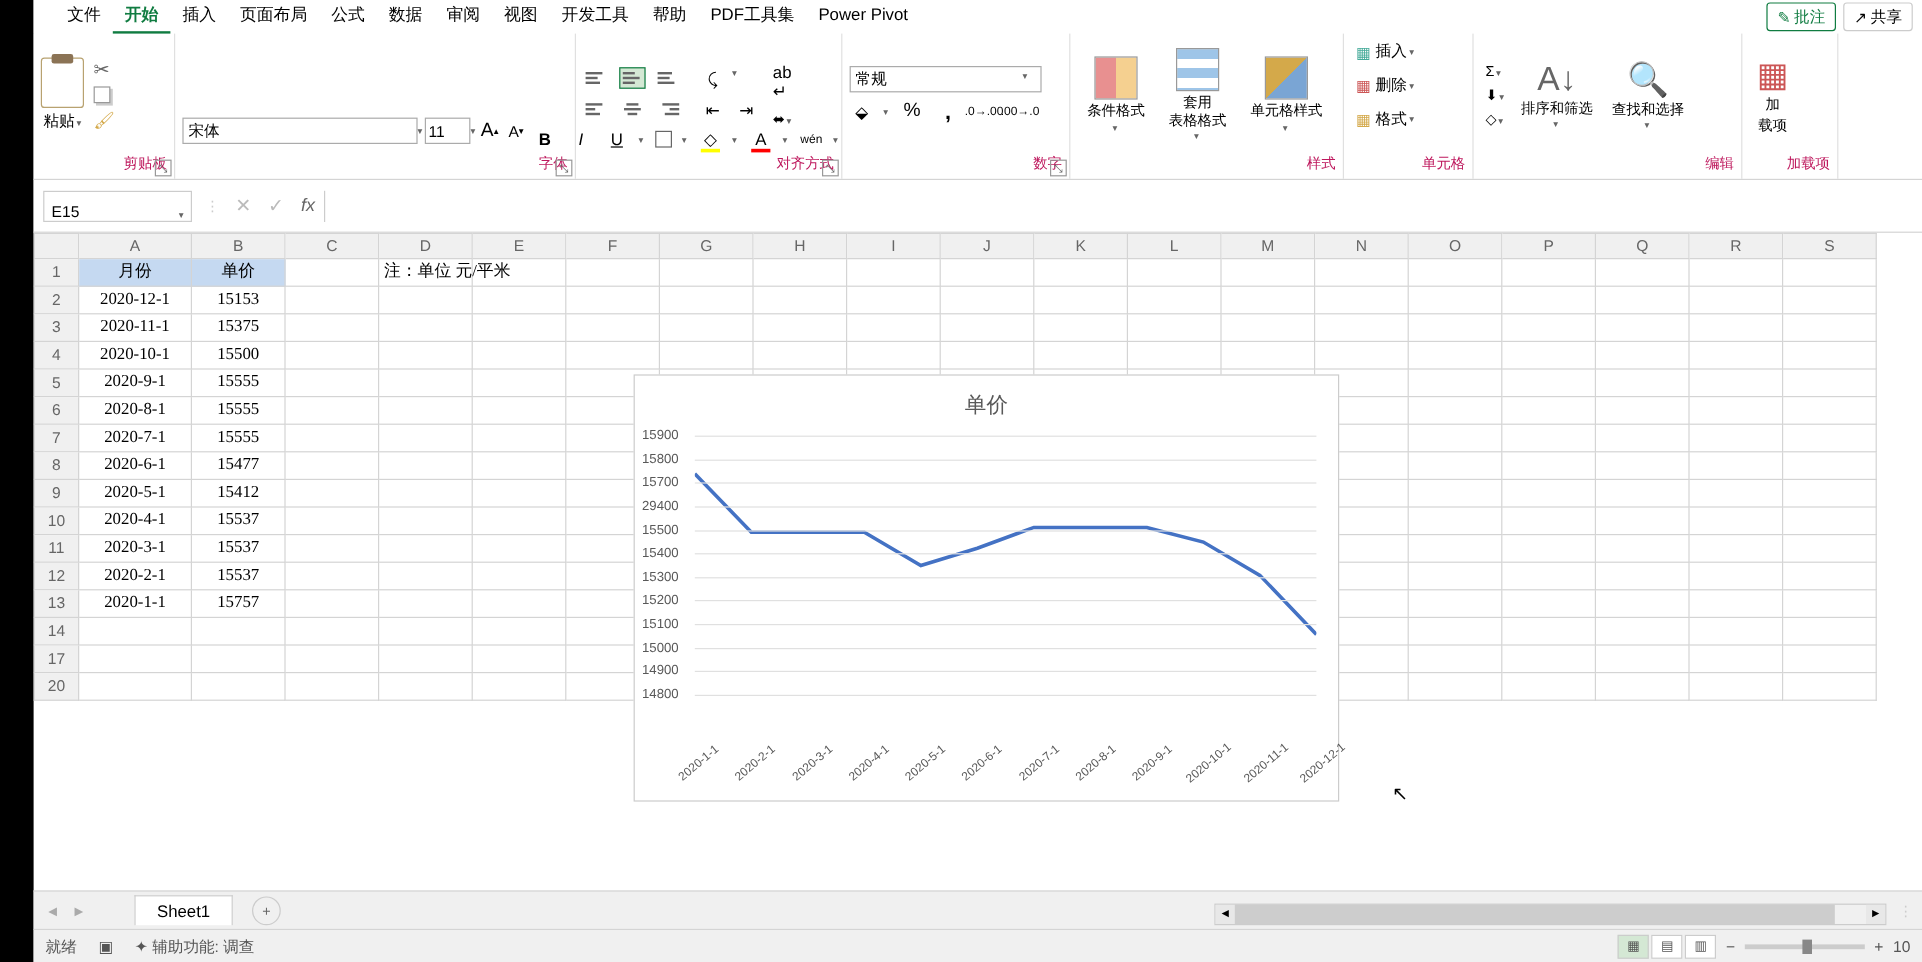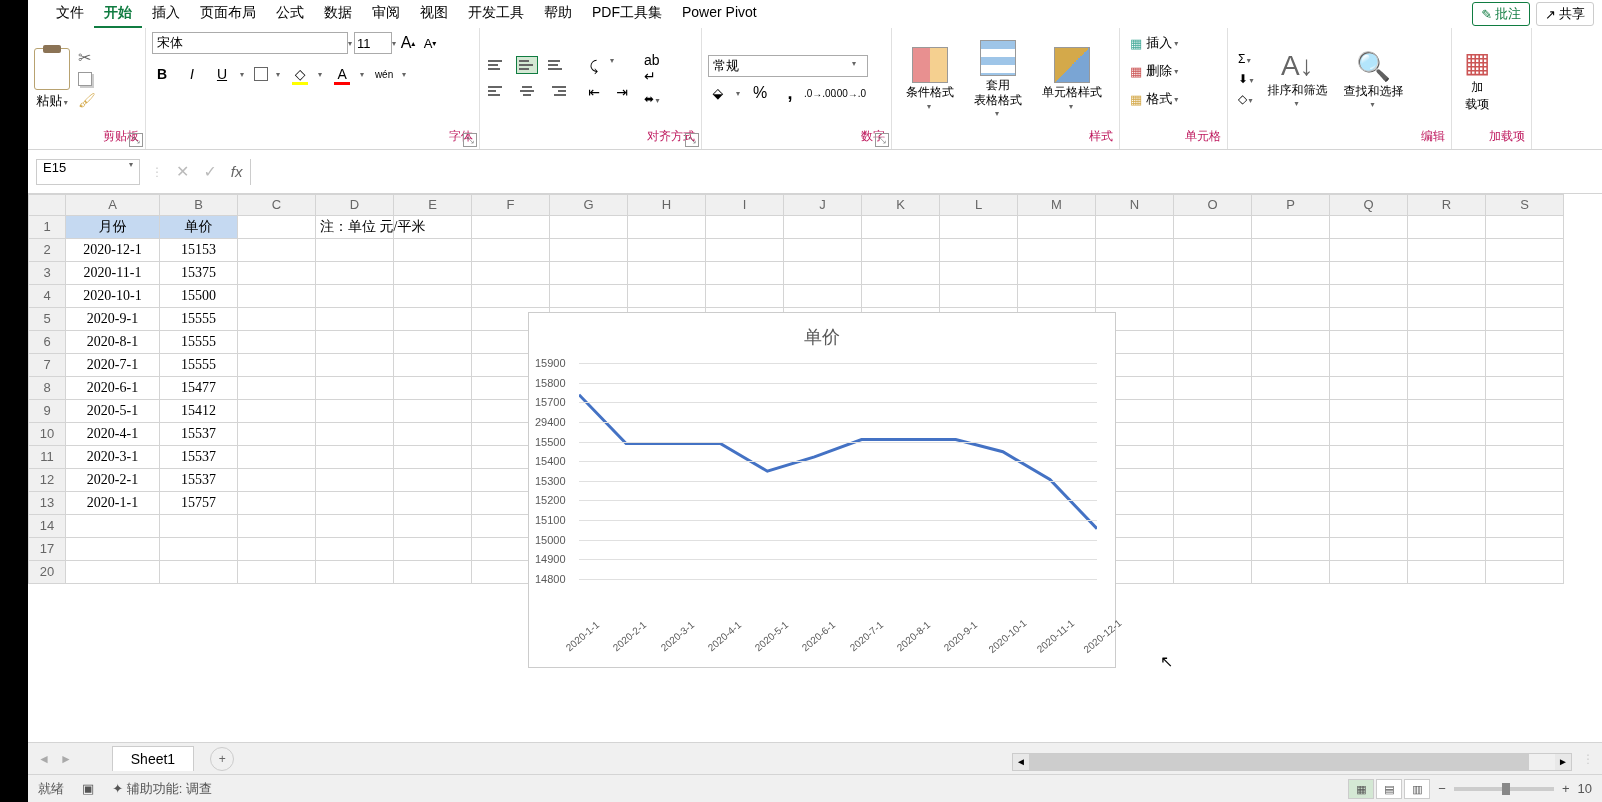"宋体" div.ribbon-group-content { align-items: flex-start -> flex-end; flex-direction: column -> row }
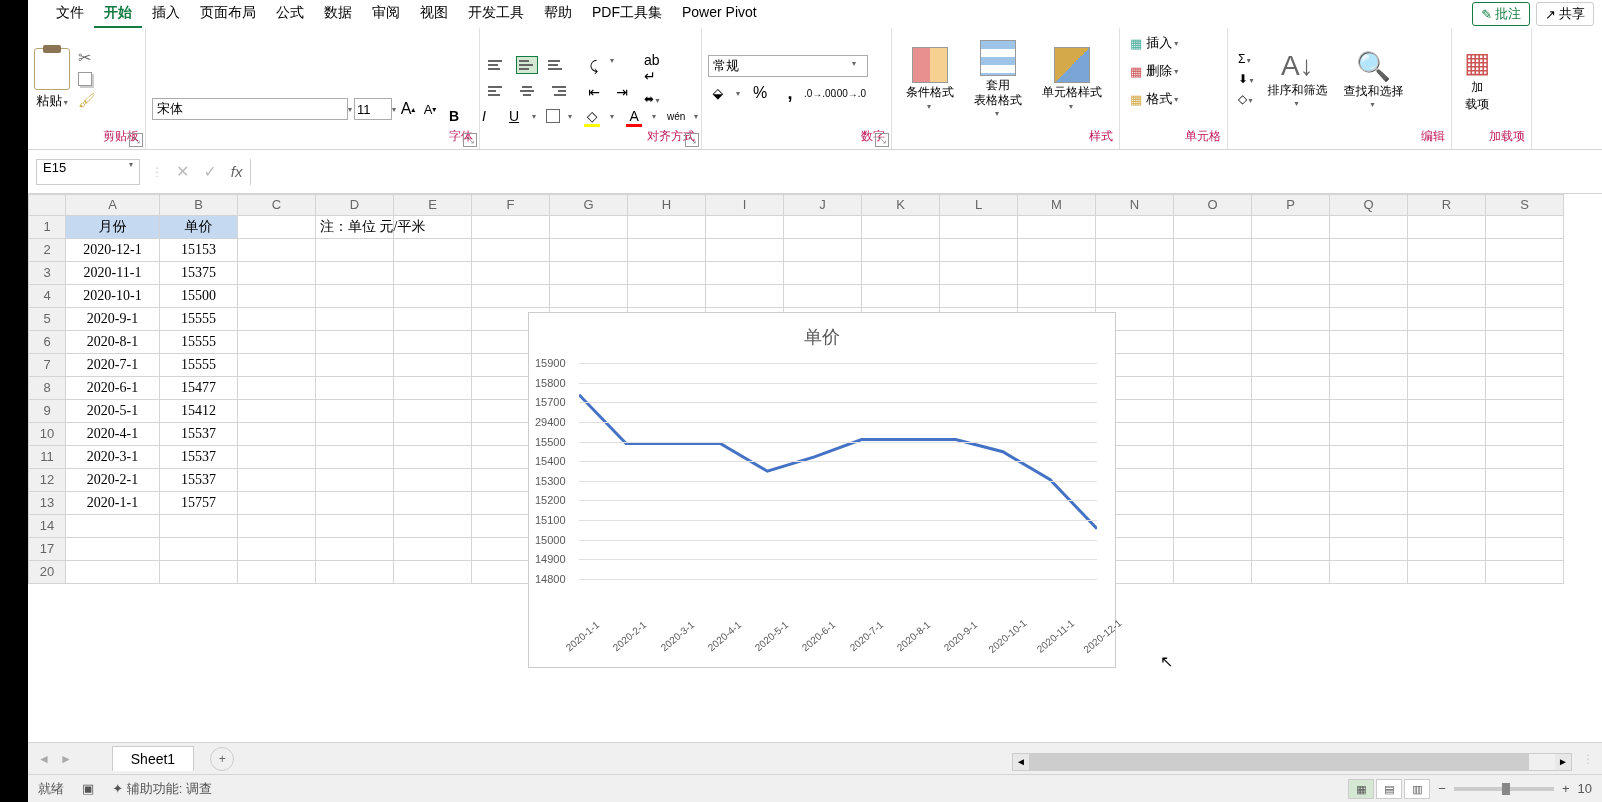"E15" .name-box { align-items: flex-start -> flex-end; width: 104px -> 124px }
